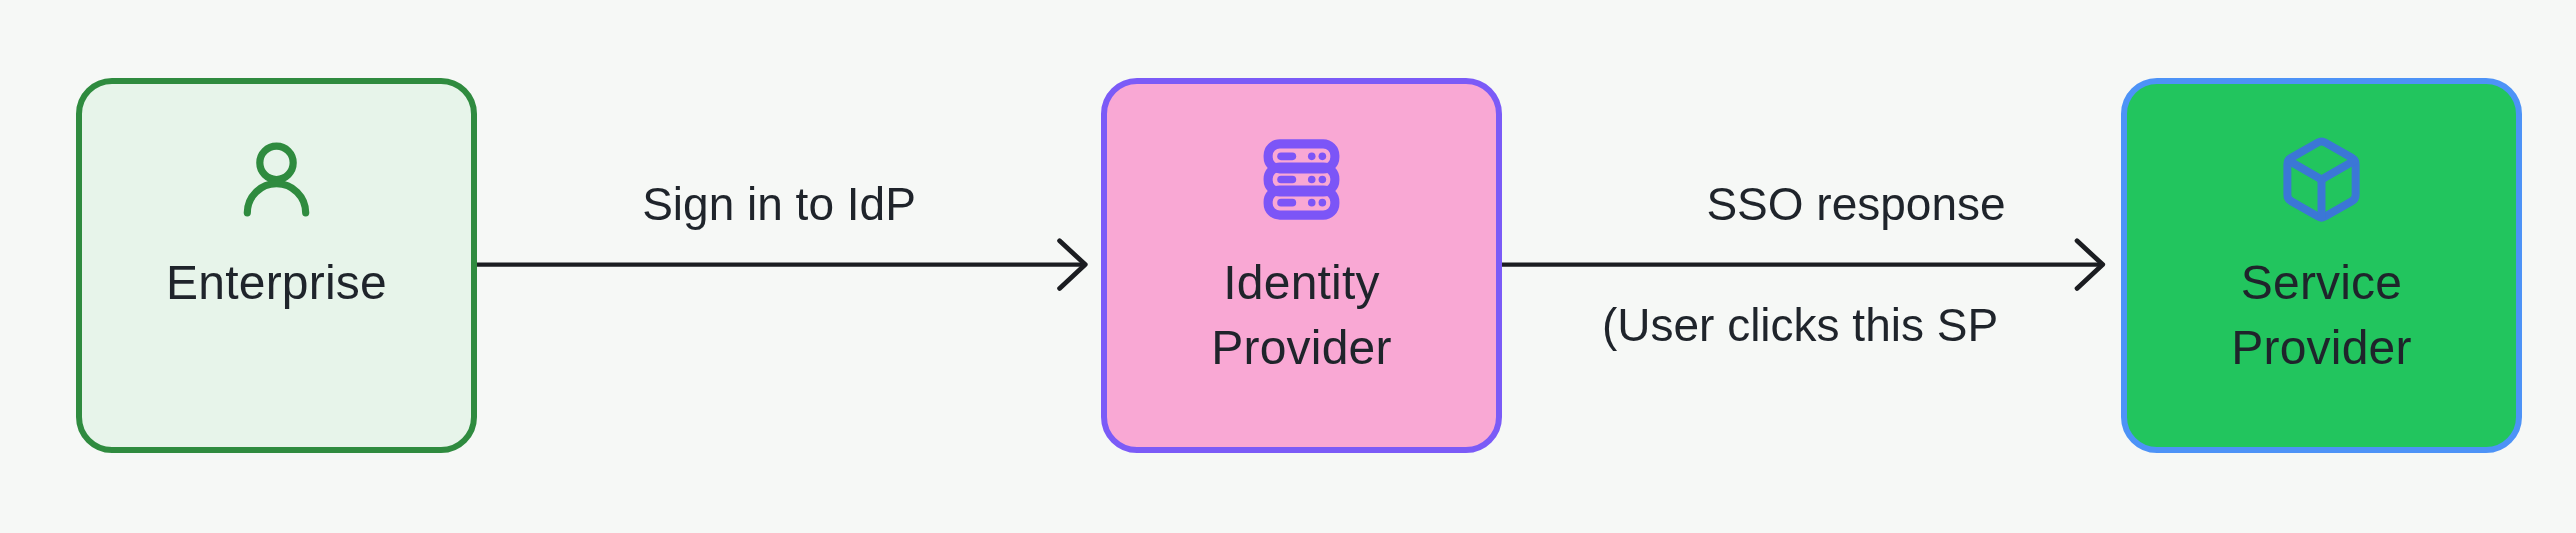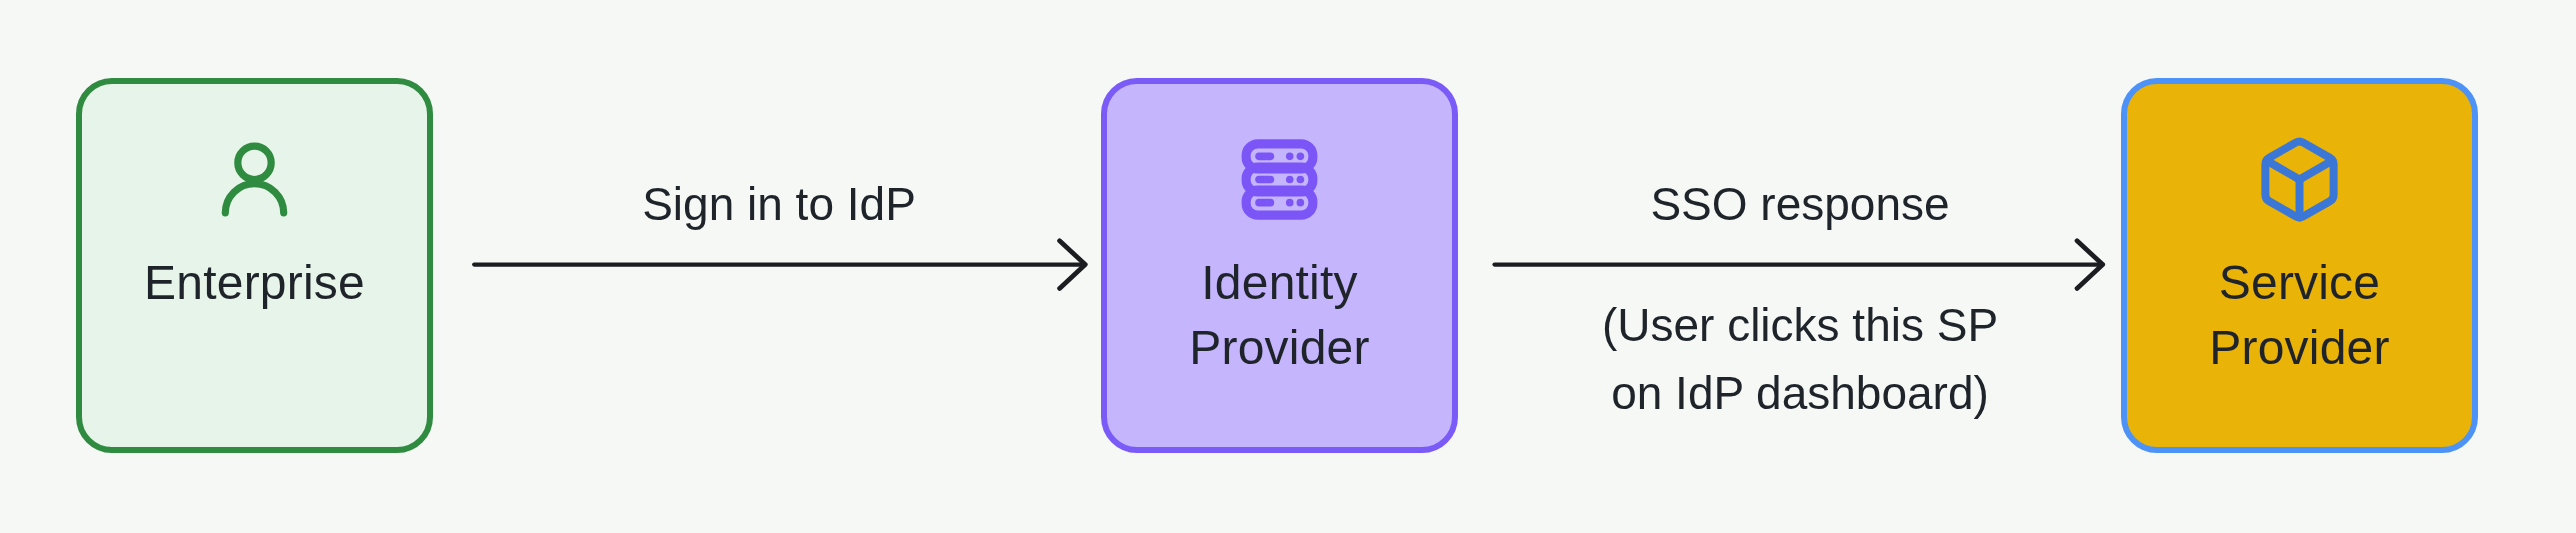"SSO response" div.edge-label { left: 1800px -> 1856px }
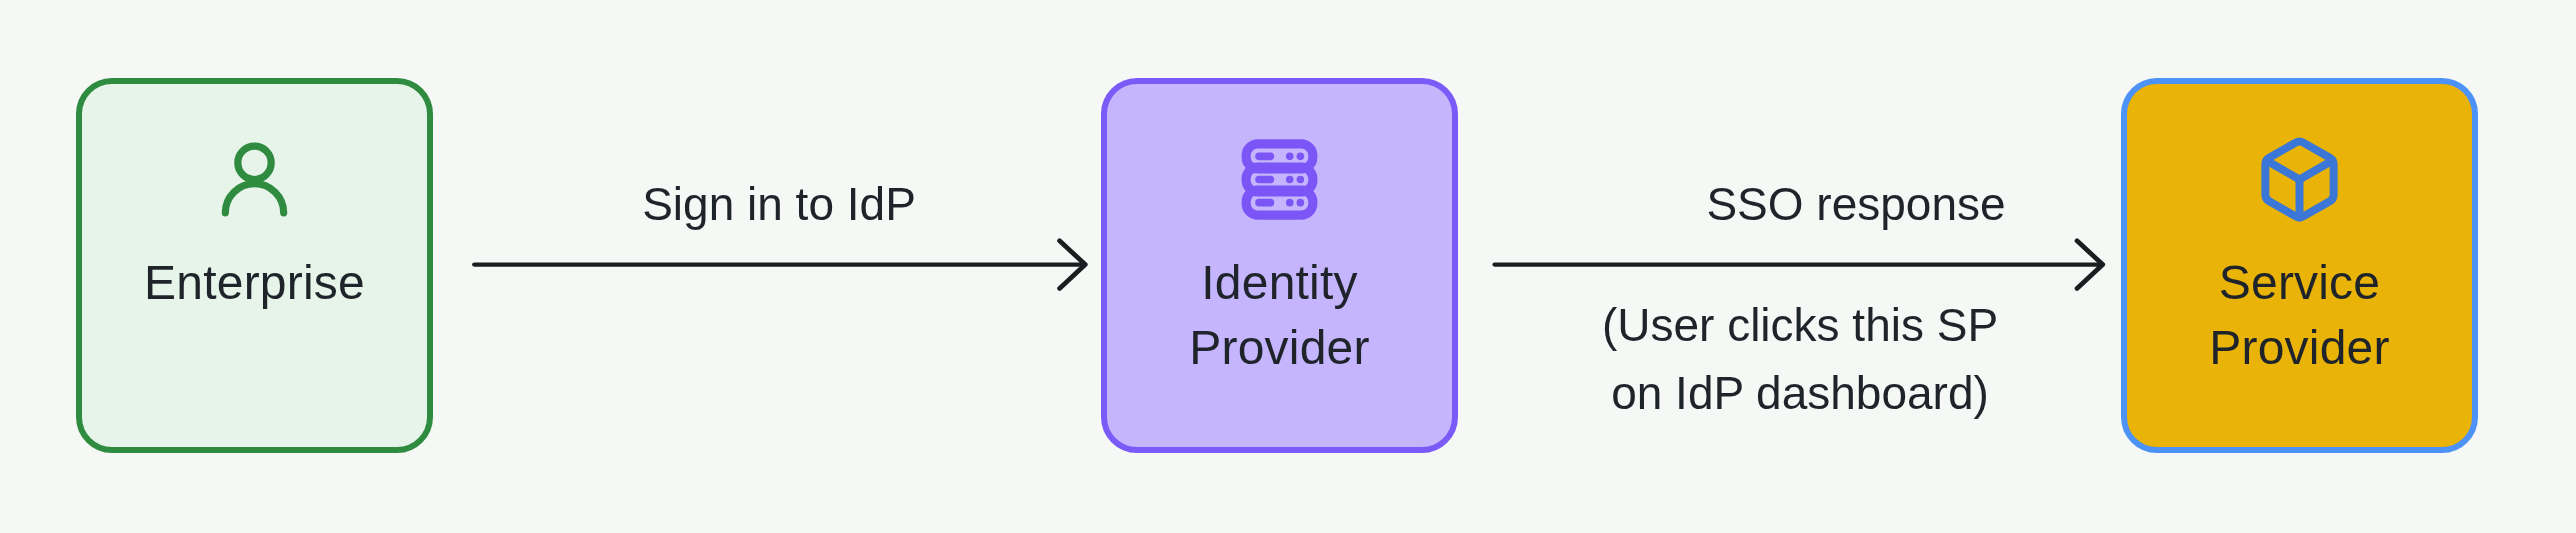"Enterprise" .node { width: 357px -> 401px }
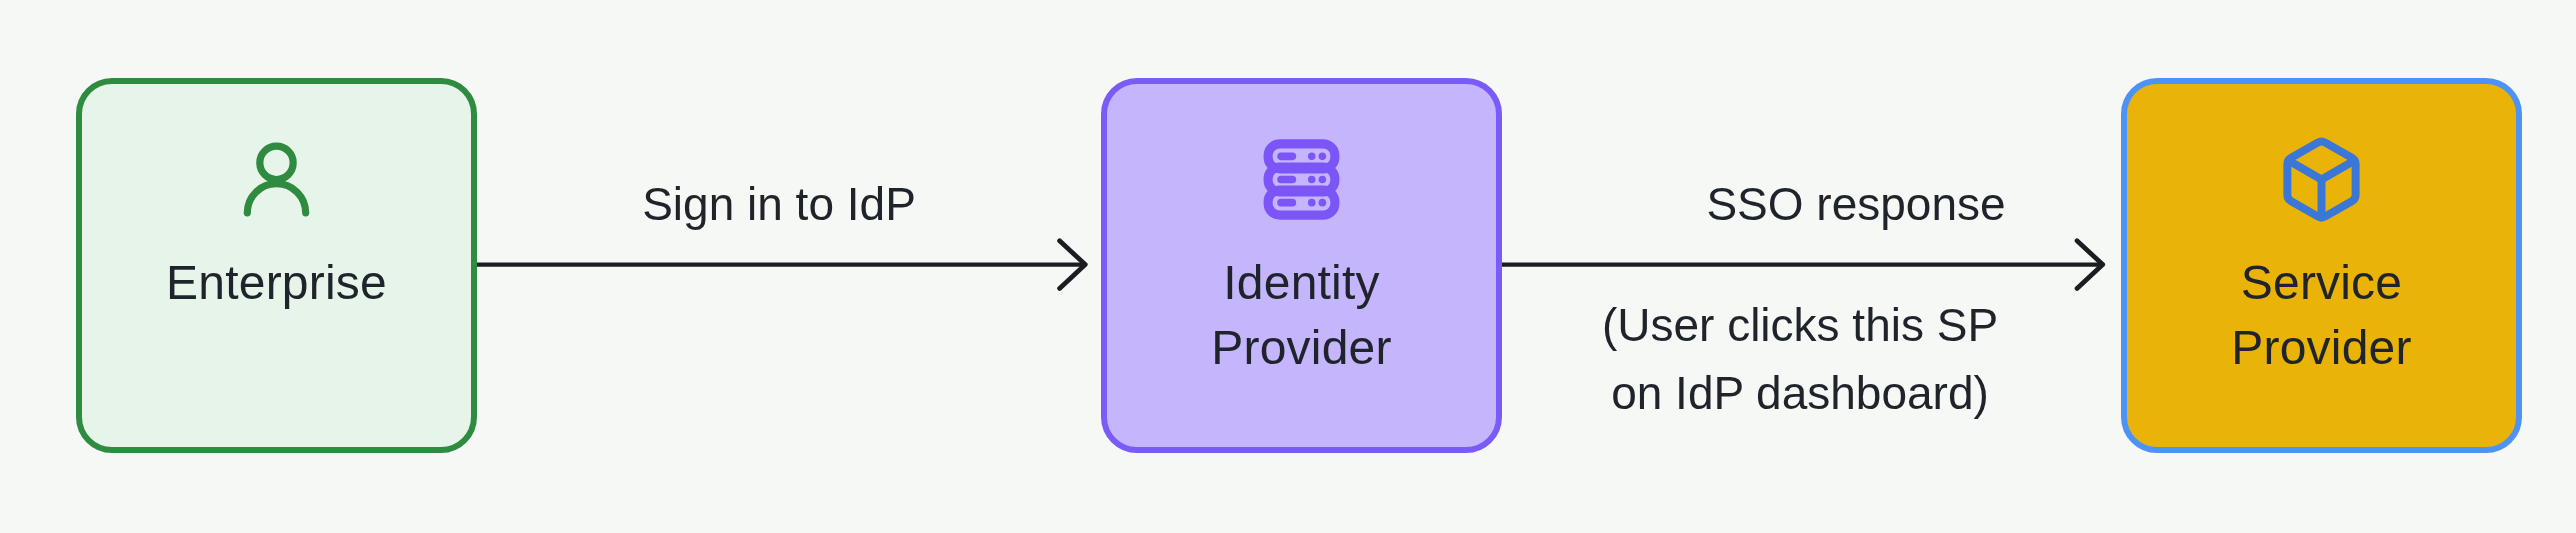"Identity" .node-purple { background: #c4b5fd -> #f9a8d4 }
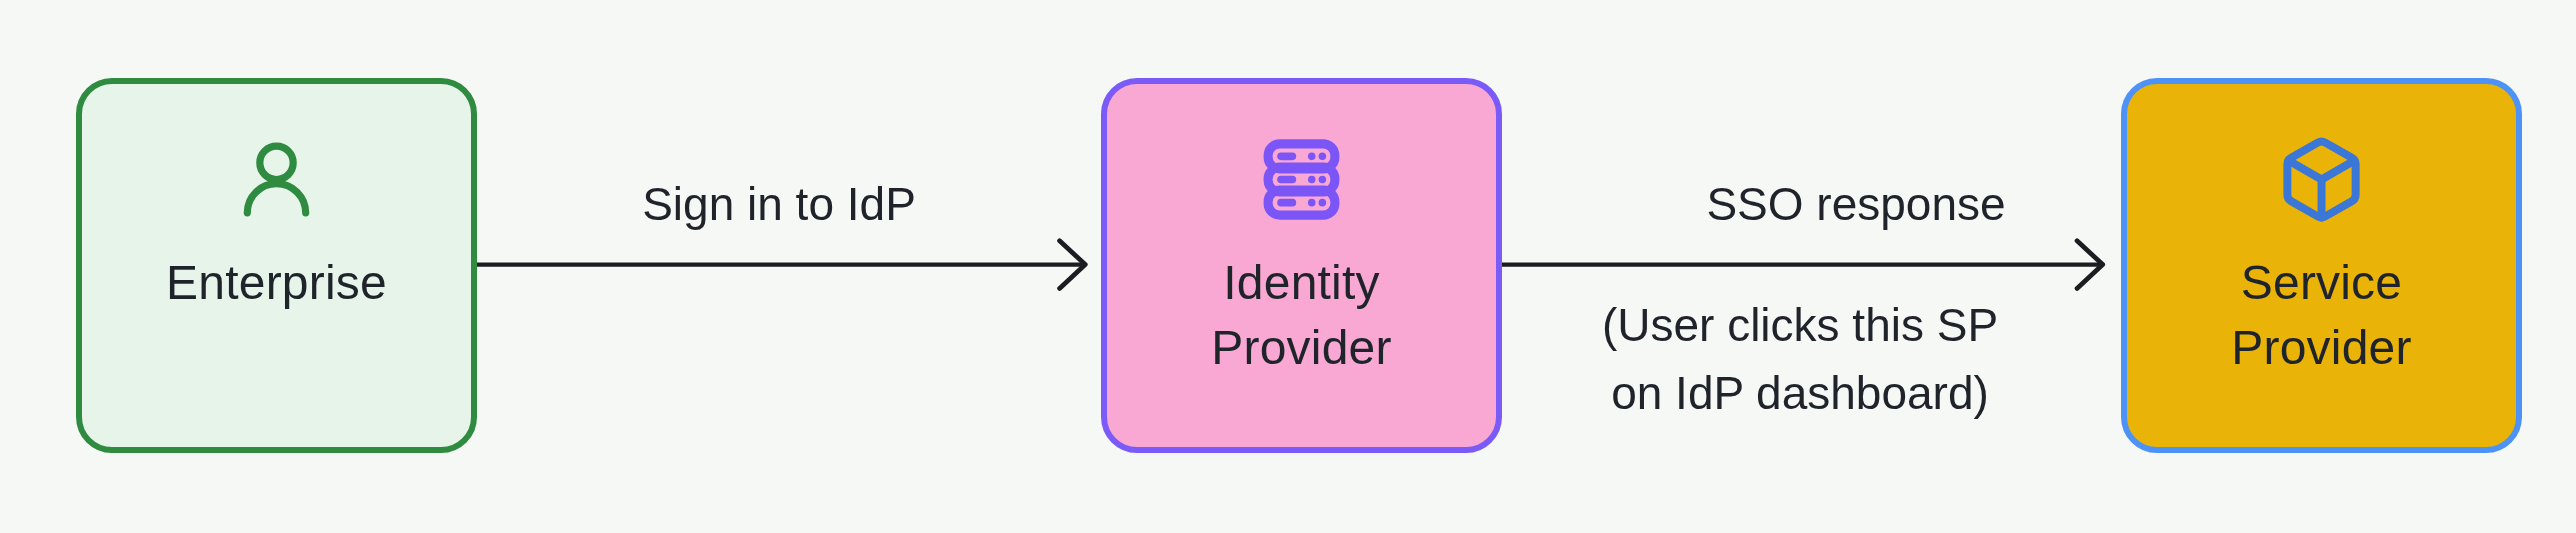"Service" .node-blue { background: #eab308 -> #22c55e }
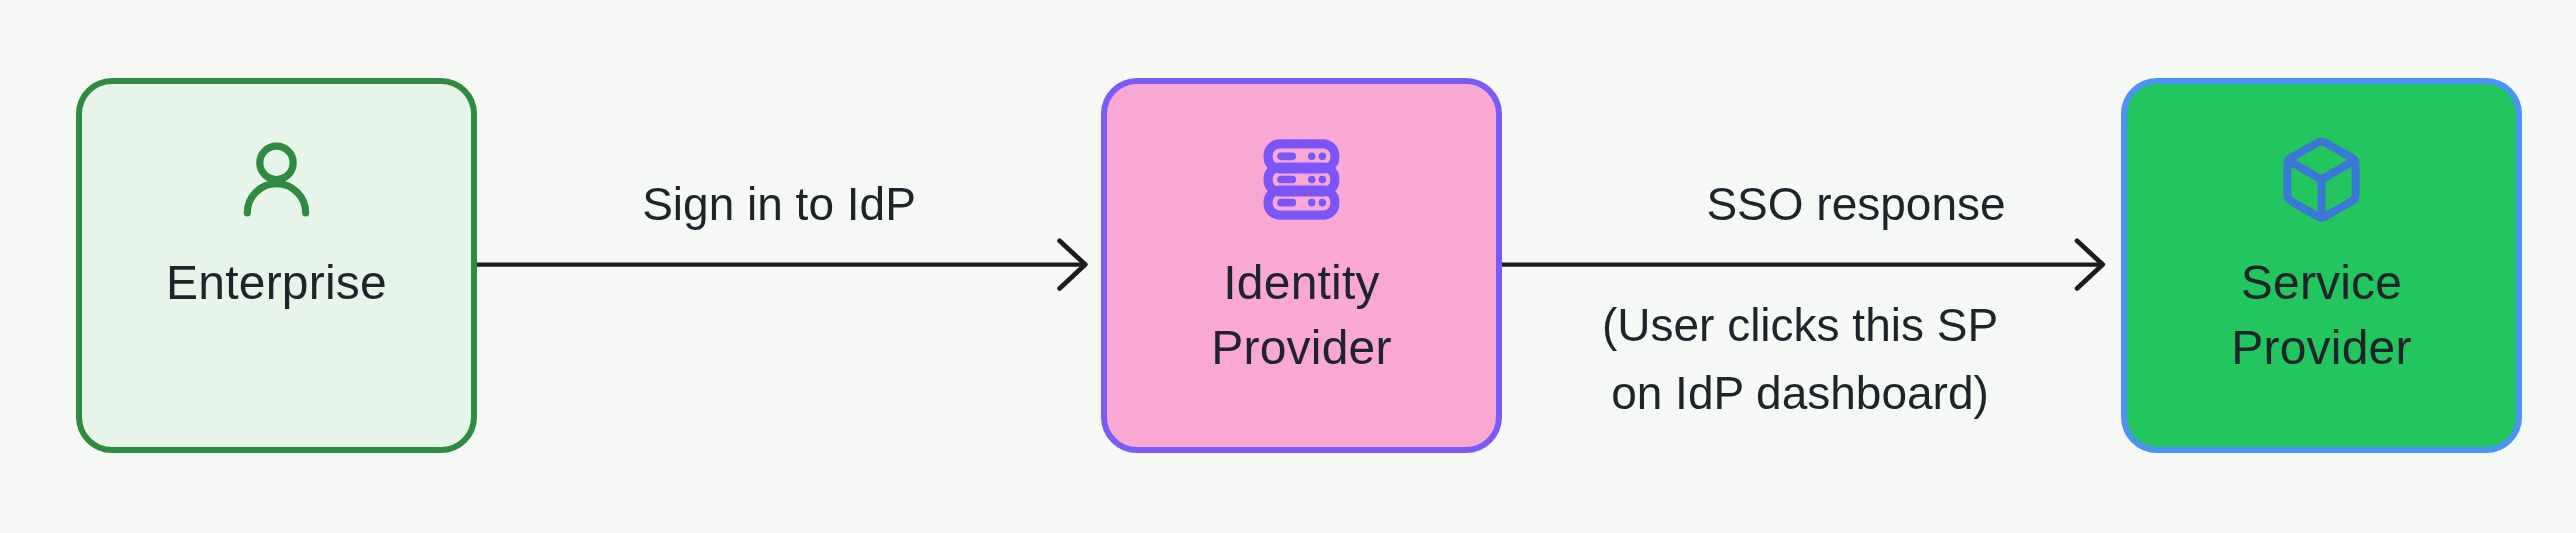"on IdP dashboard)" div { html: <div>on IdP dashboard)</div> -> none }
